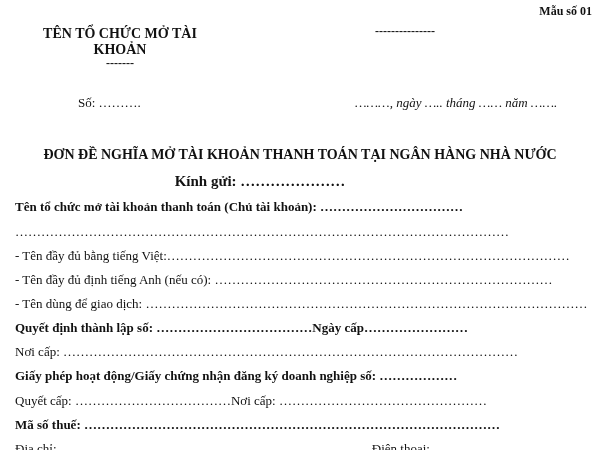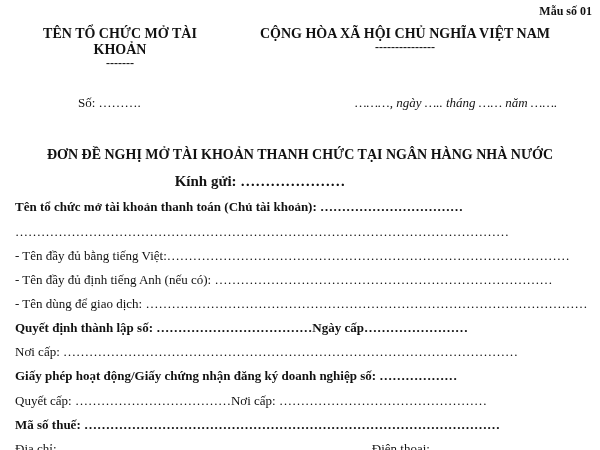"CỘNG HÒA XÃ HỘI CHỦ" div { html: <div>CỘNG HÒA XÃ HỘI CHỦ NGHĨA VIỆT NAM</div> -> none }
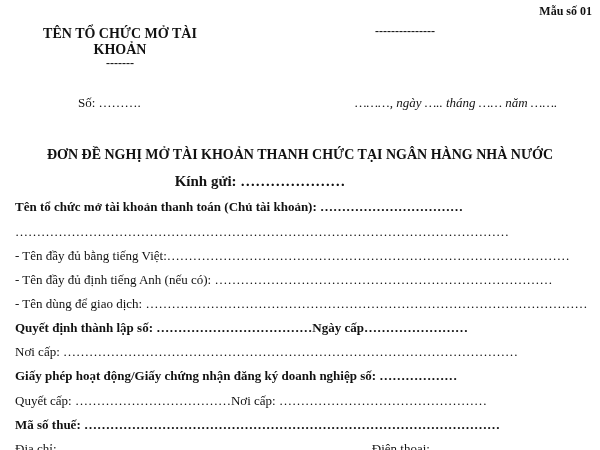"ĐƠN ĐỀ NGHỊ MỞ TÀI" div.abs { text: NGHỊ MỞ TÀI KHOẢN THANH CHỨC -> NGHĨA MỞ TÀI KHOẢN THANH TOÁN }
